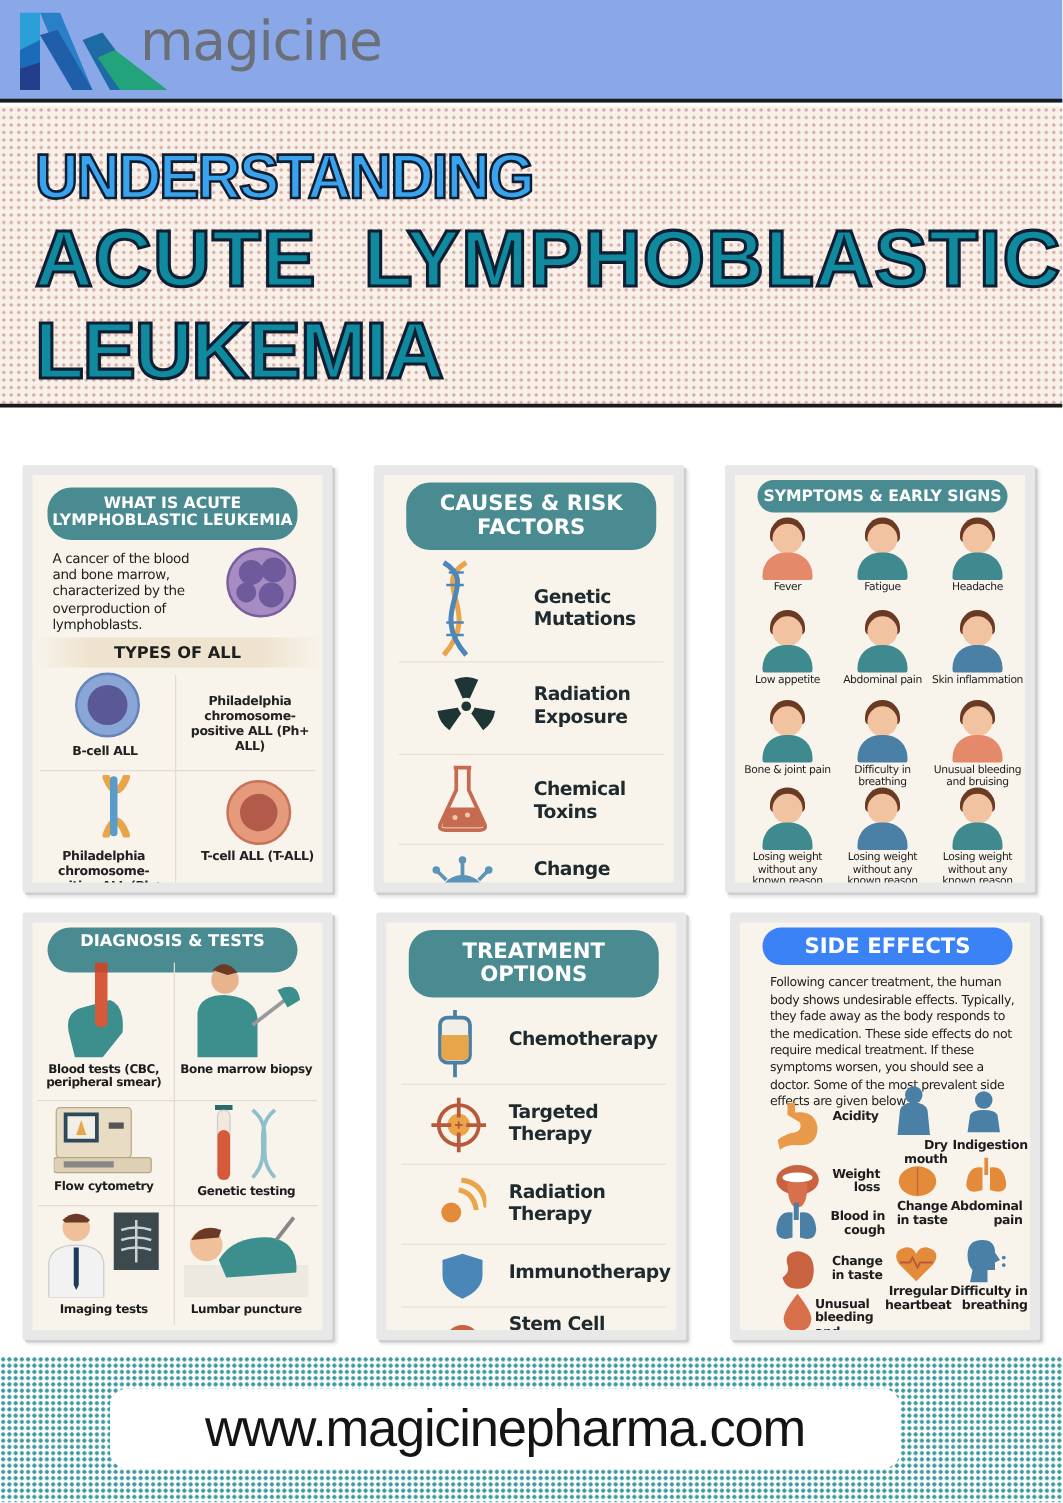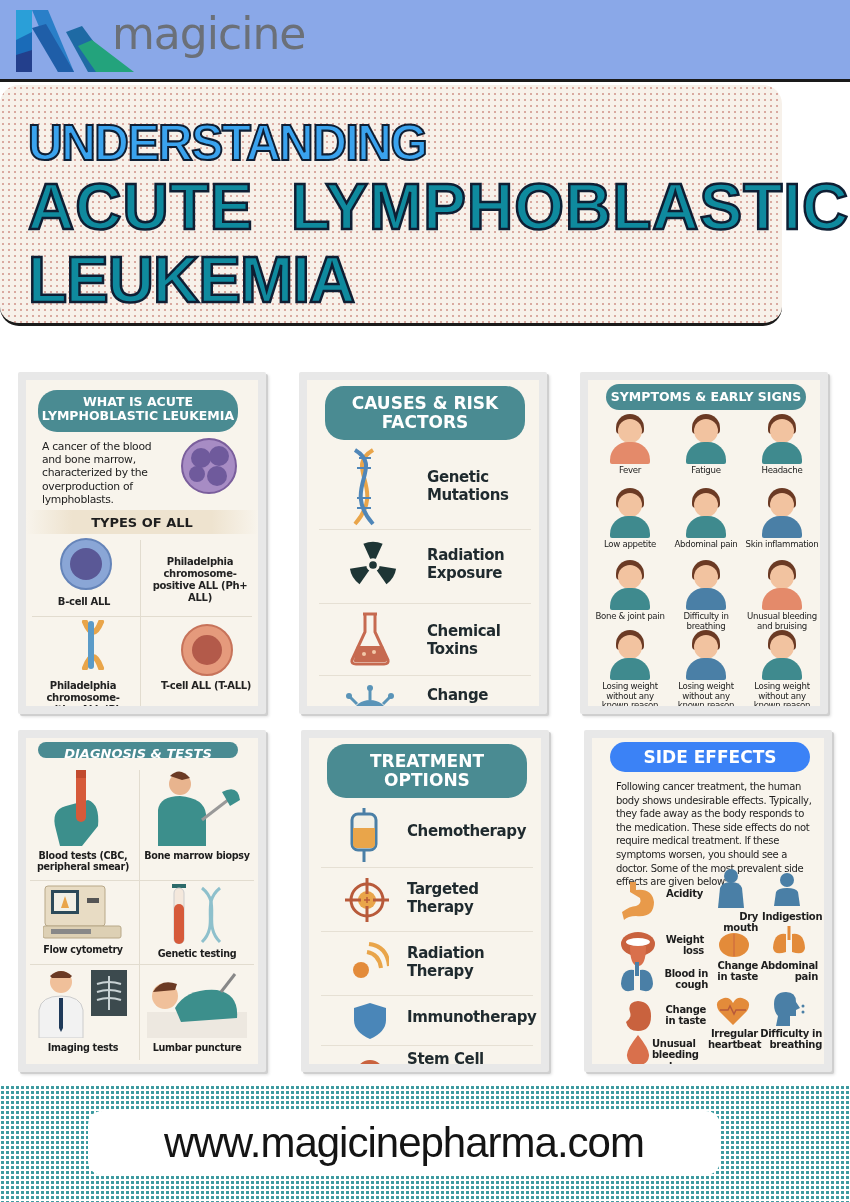"UNDERSTANDING" .title-area { border-radius: 19px -> none; width: 782px -> 850px }
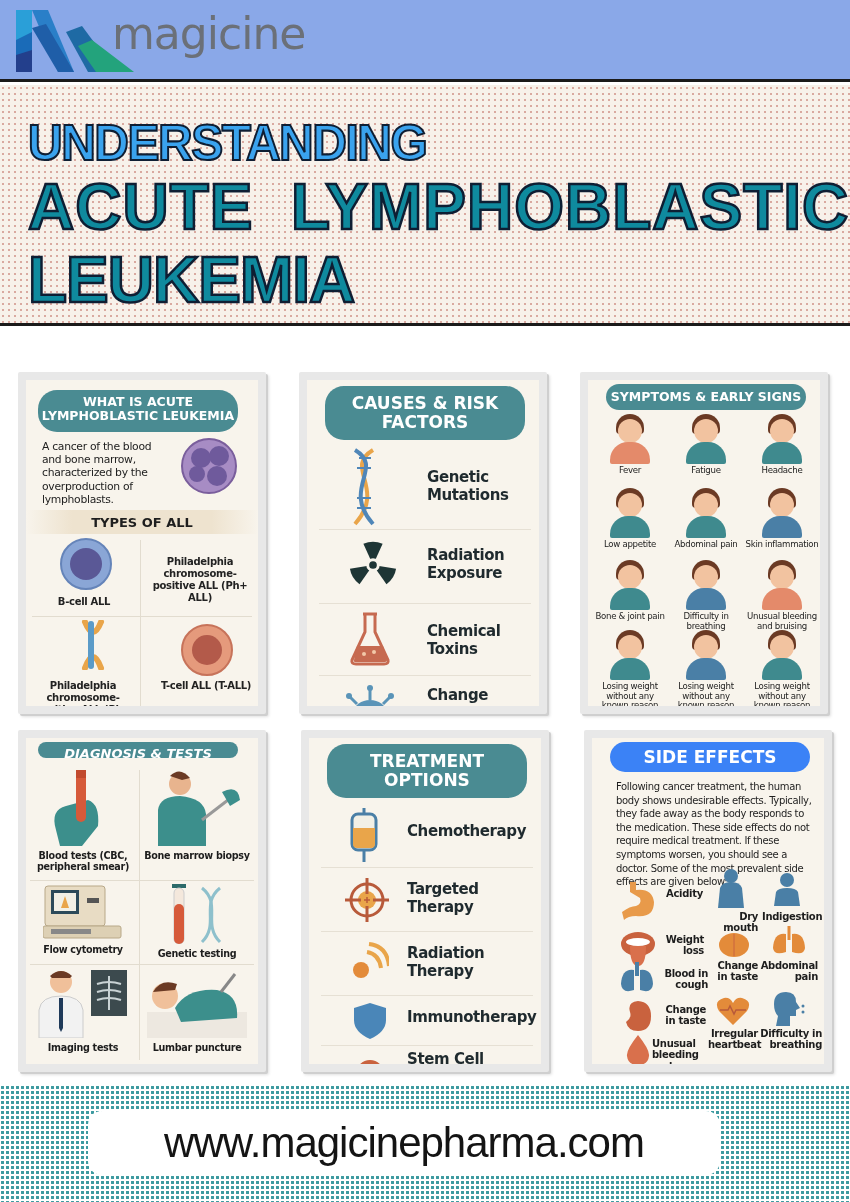"DIAGNOSIS & TESTS" .c4 .pill { font-style: italic -> none; height: 16px -> 36px }
